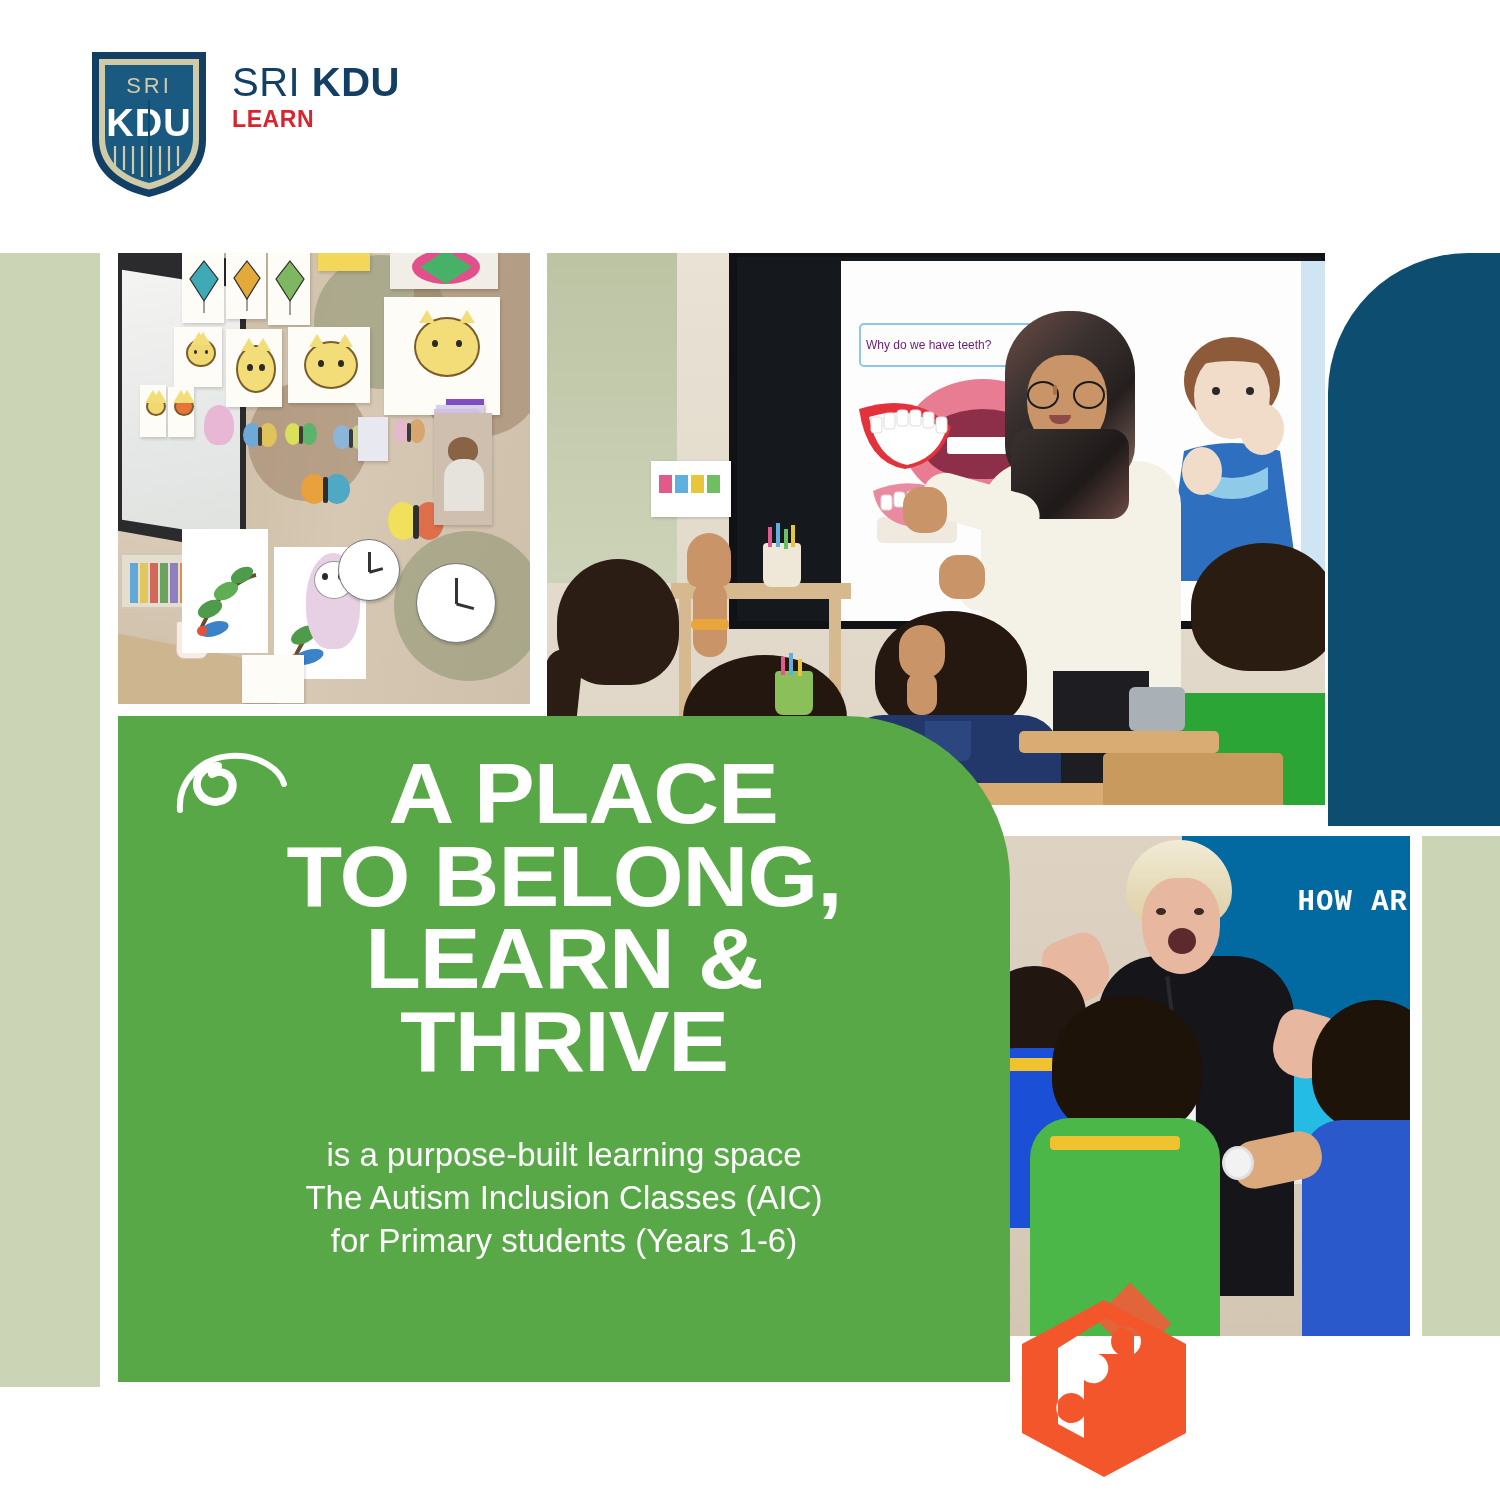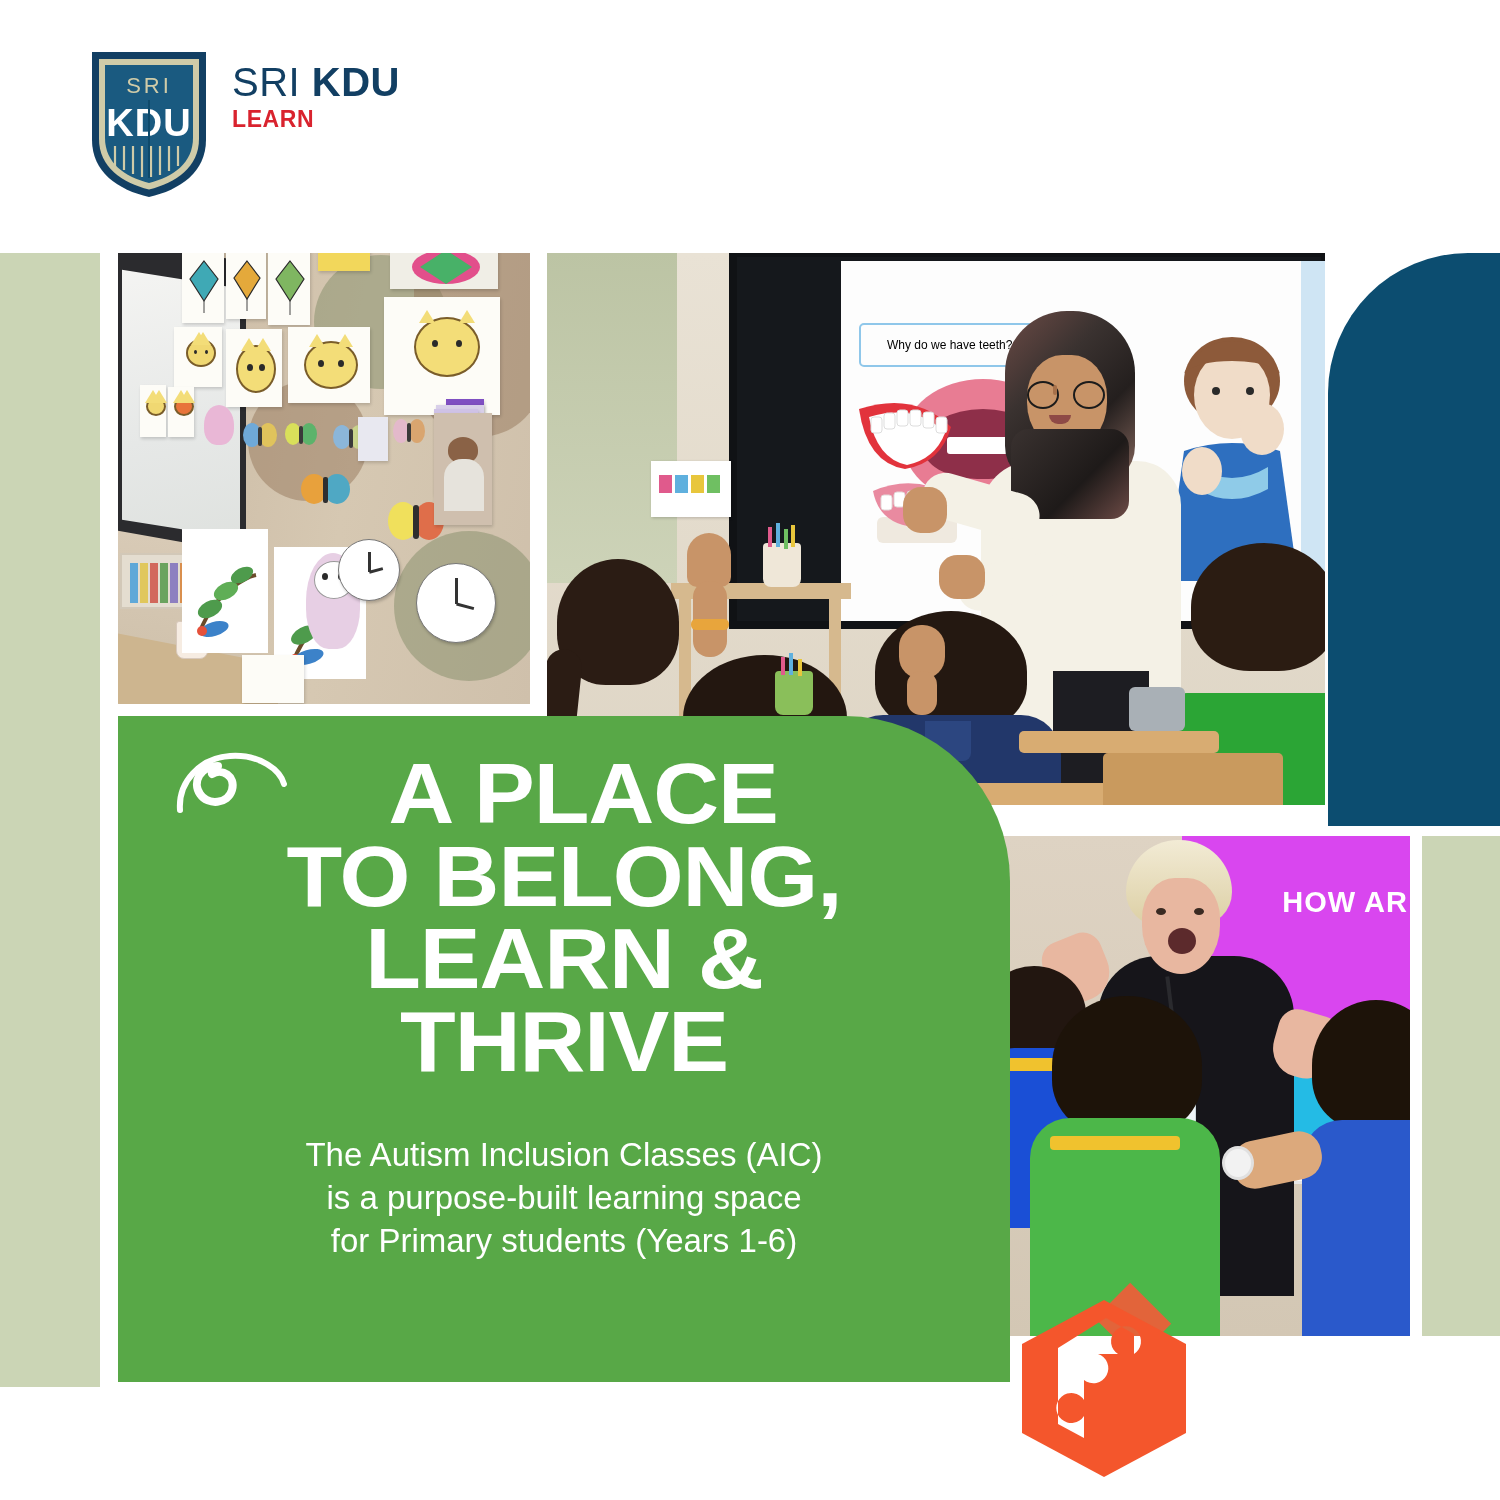"Why do we have teeth?" .qbox { color: #000000 -> #701a75; padding-left: 26px -> 5px }
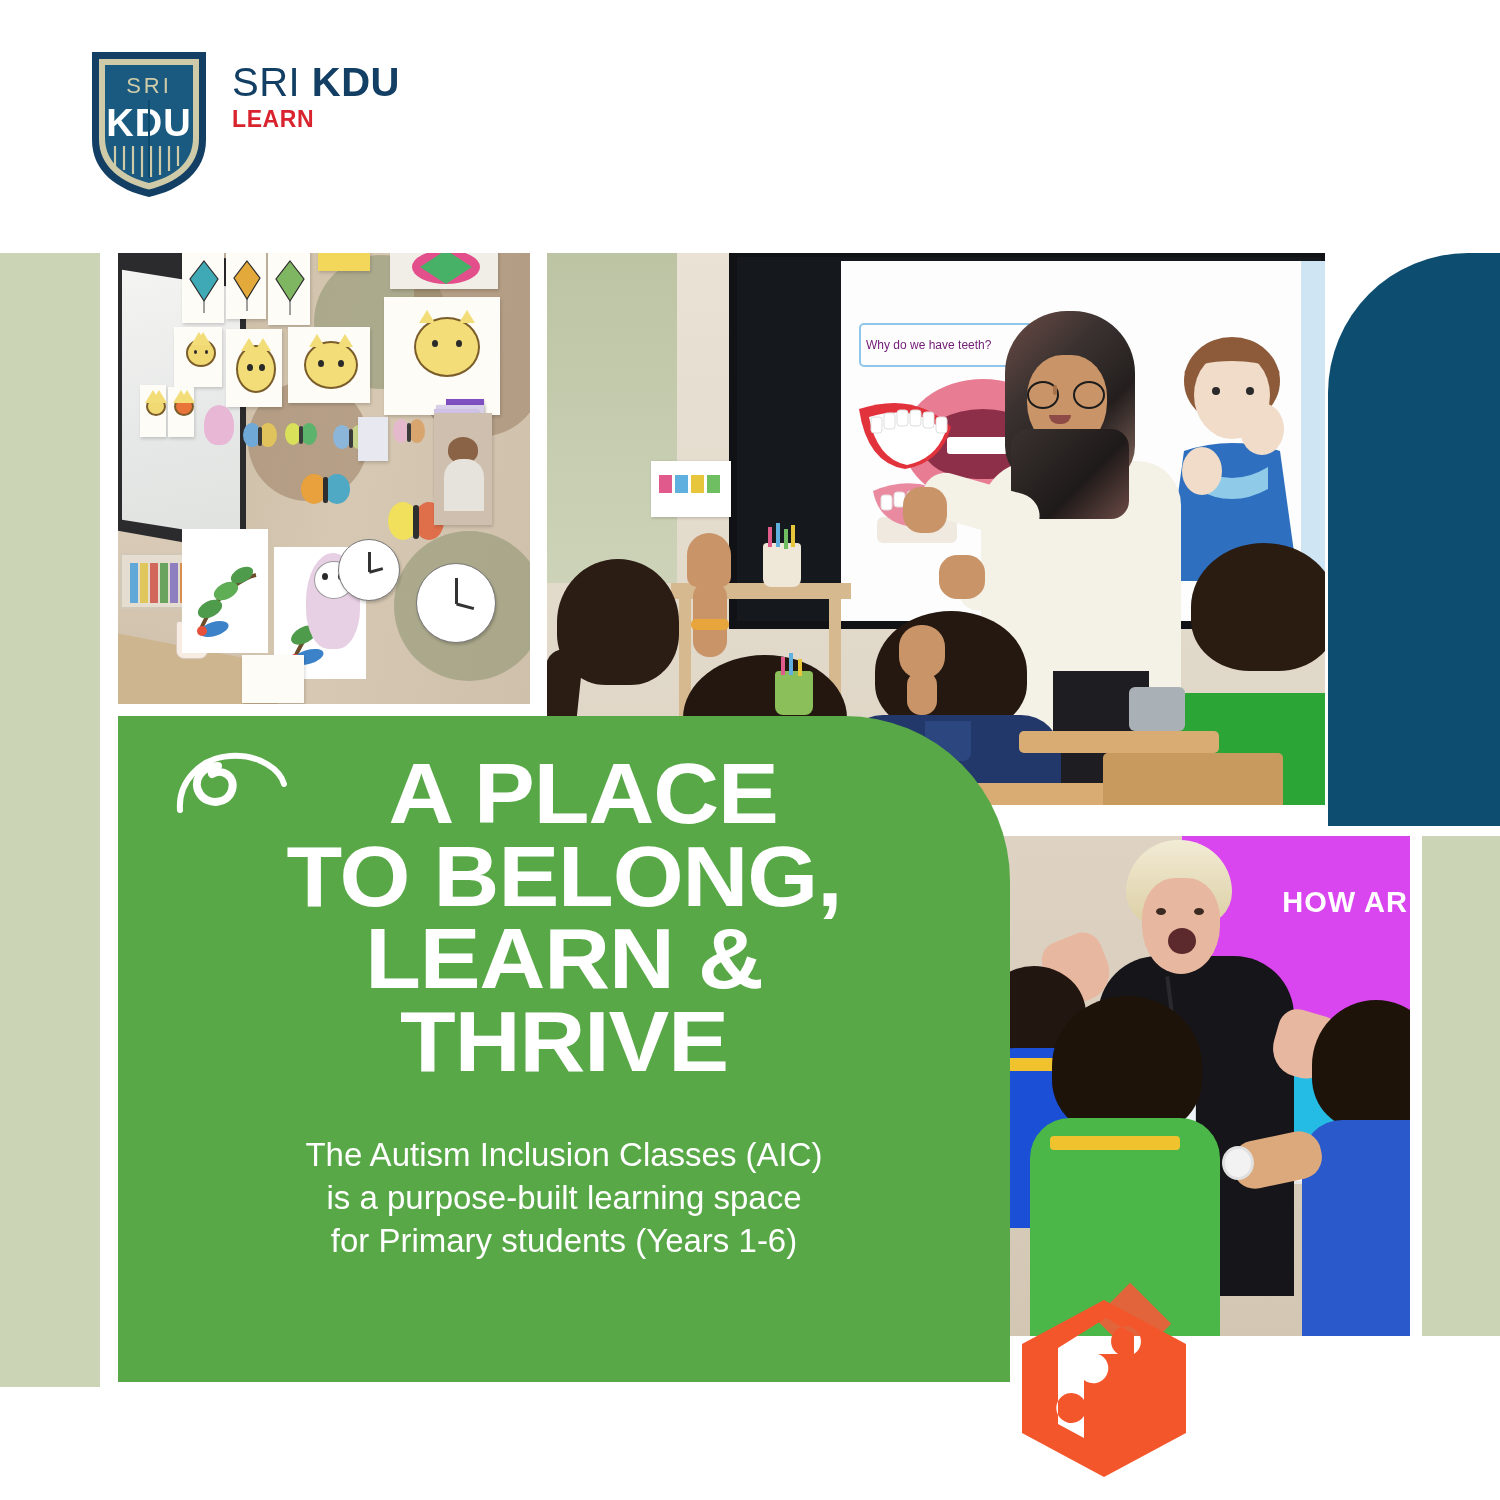"HOW AR" .pinkboard { background: #d946ef -> #0369a1; font-family: none -> Liberation Mono, monospace }
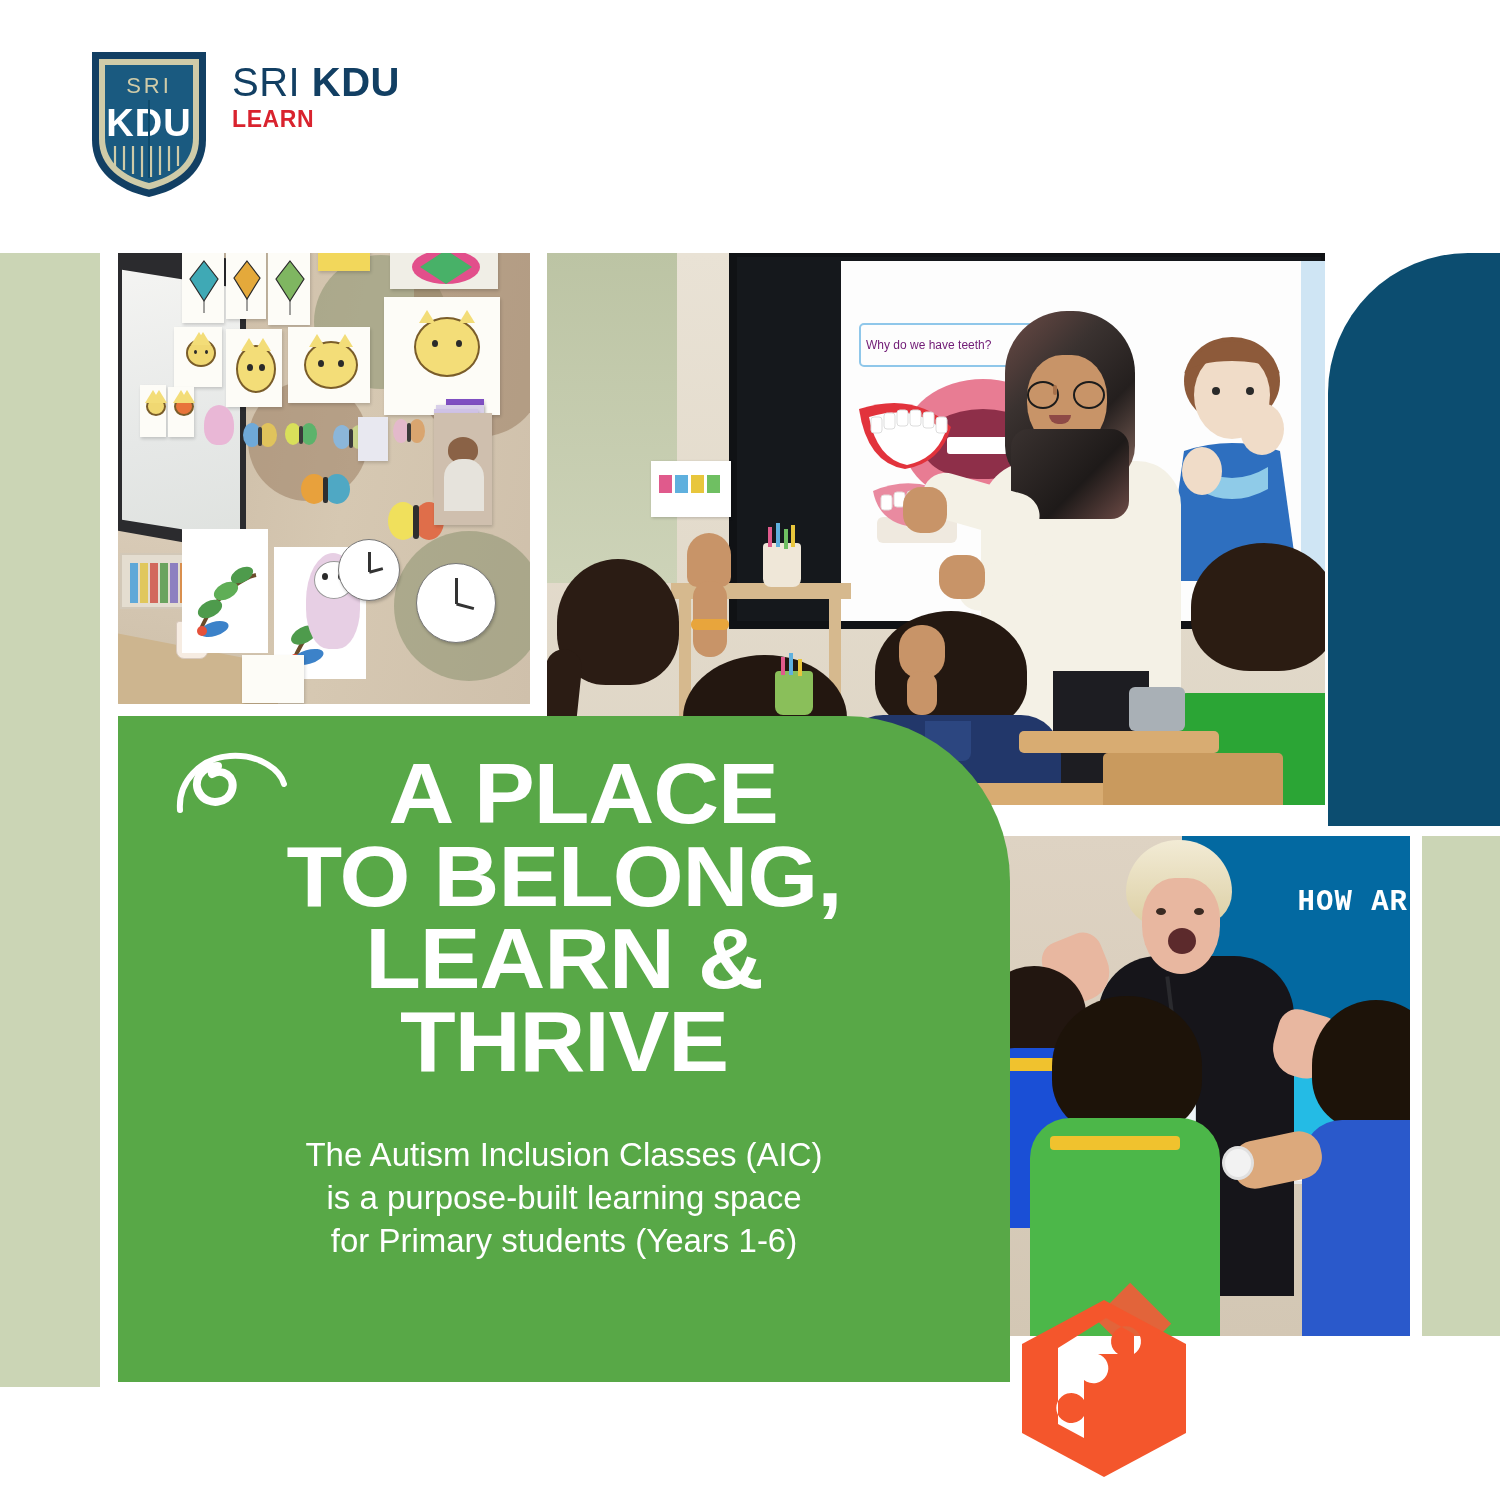"The Autism Inclusion Classes (AIC)" div { order: before "is a purpose-built learning space" -> after "is a purpose-built learning space" }
